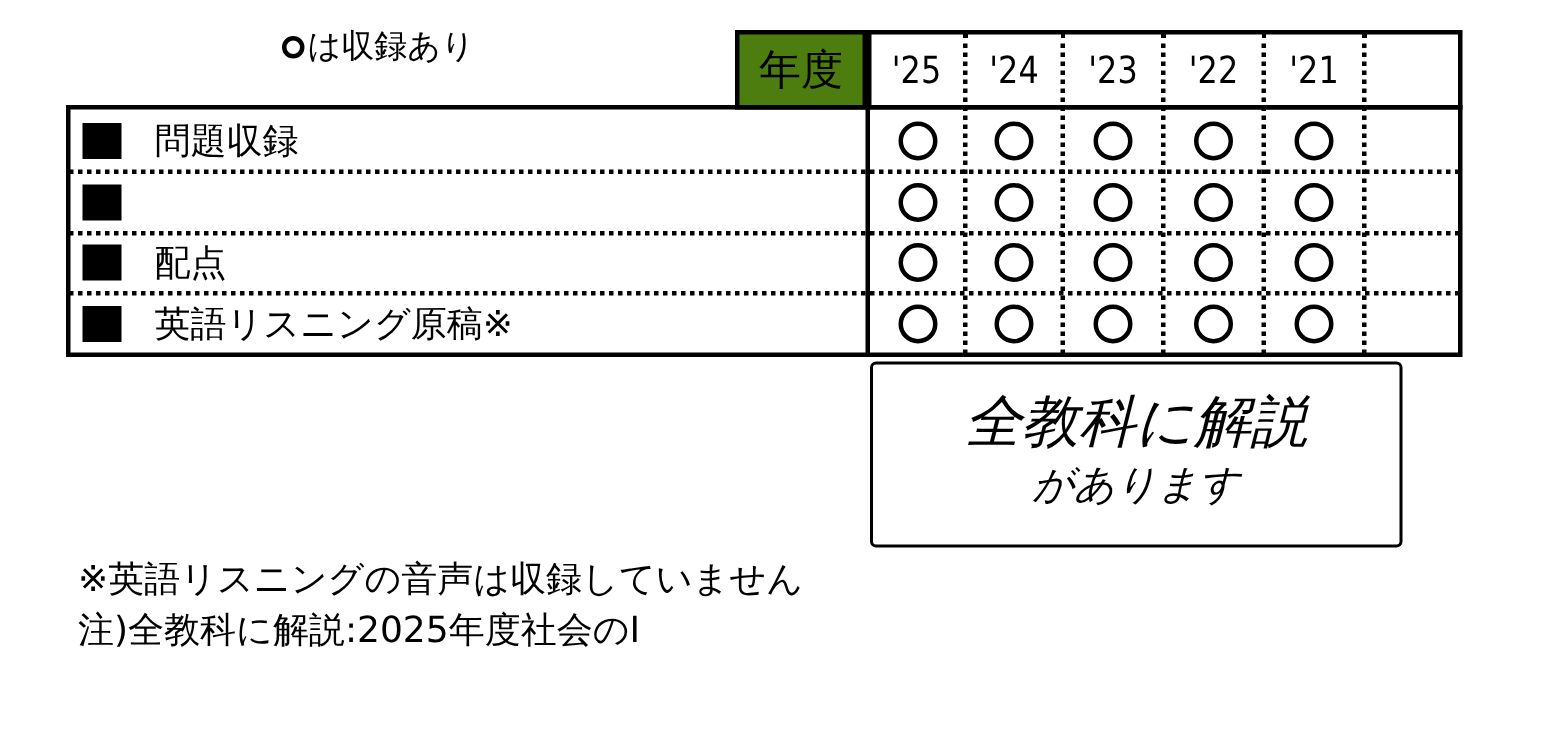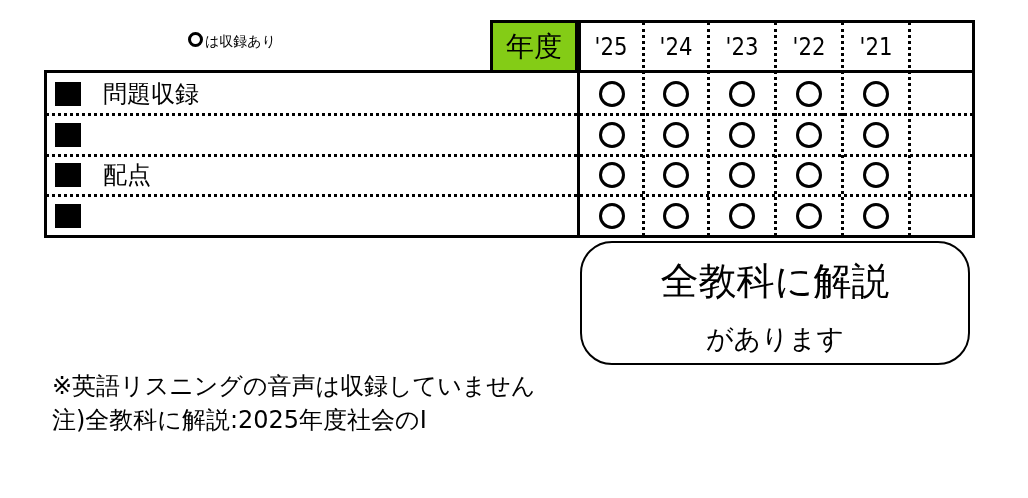"は収録あり" .legend { font-size: 14px -> 22px; top: 32px -> 16px }
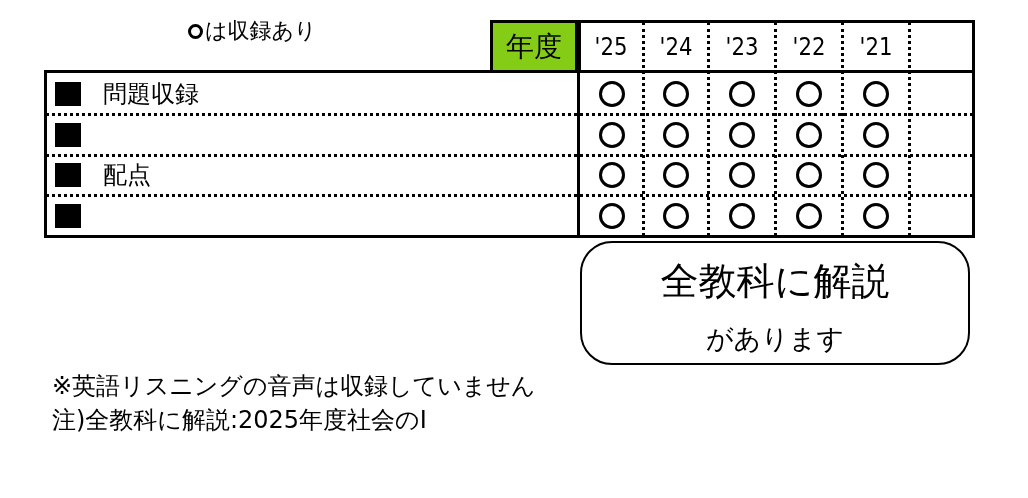"年度" .year-label-box { background: #84cc16 -> #4d7c0f }
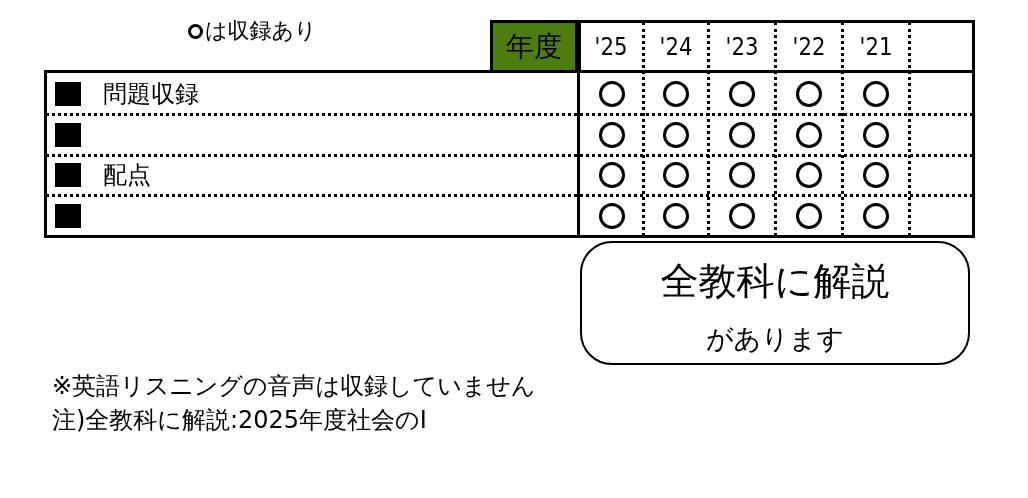"英語リスニング原稿※" span { html: none -> <span>英語リスニング原稿※</span> }
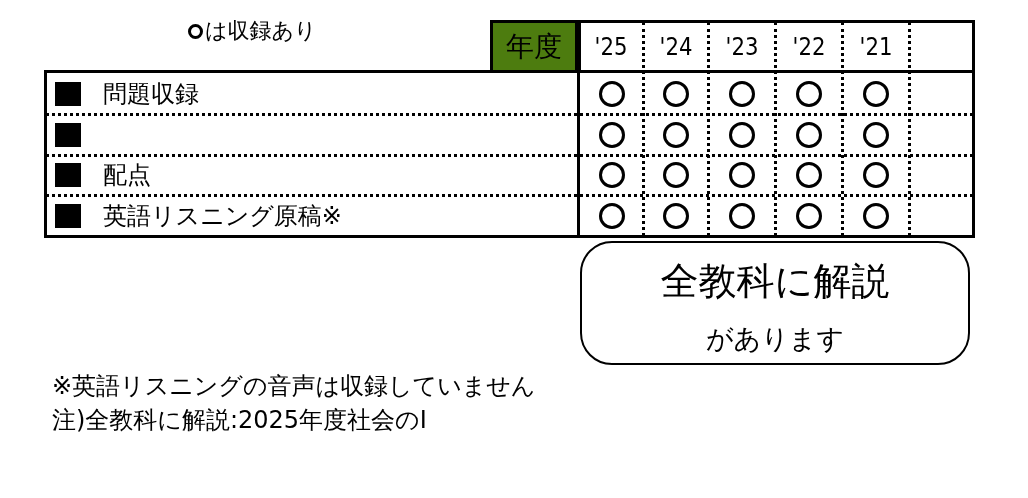"全教科に解説" .callout { border-radius: 32px -> 4px; font-style: none -> italic; width: 390px -> 355px }
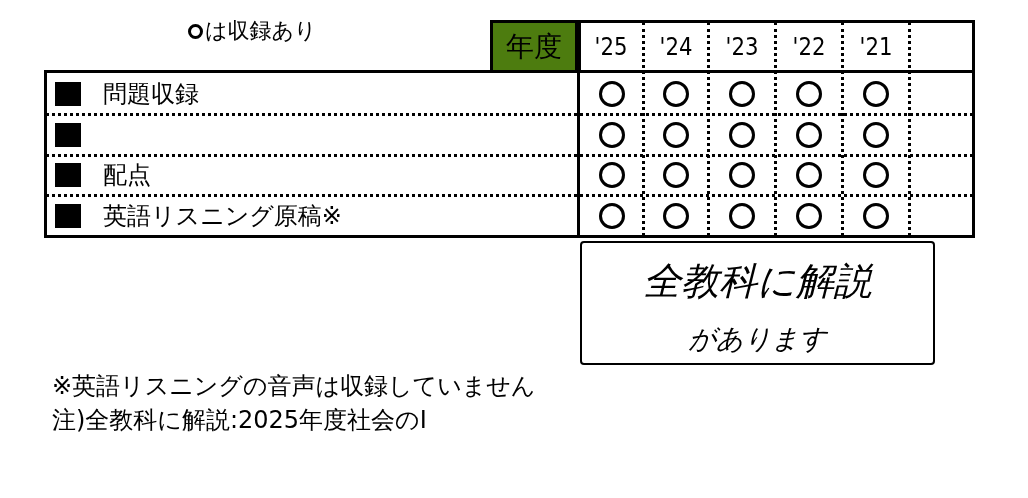"があります" .callout .t2 { margin-top: 20px -> 5px }
